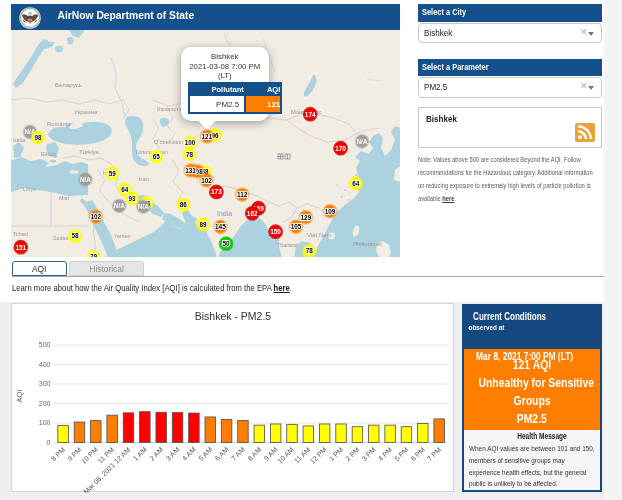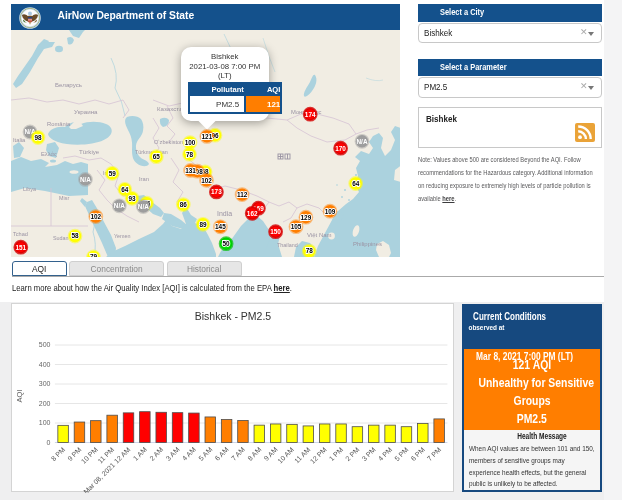"Select a City" .sb-bar { padding-left: 22px -> 4px }
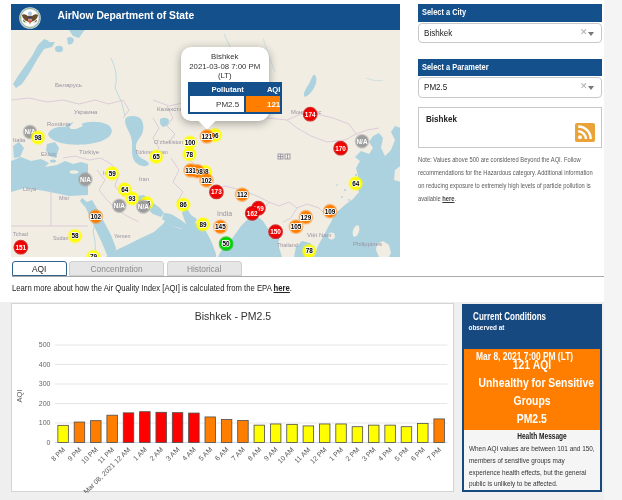"Concentration" div.tab { html: <div>Concentration</div> -> none }
